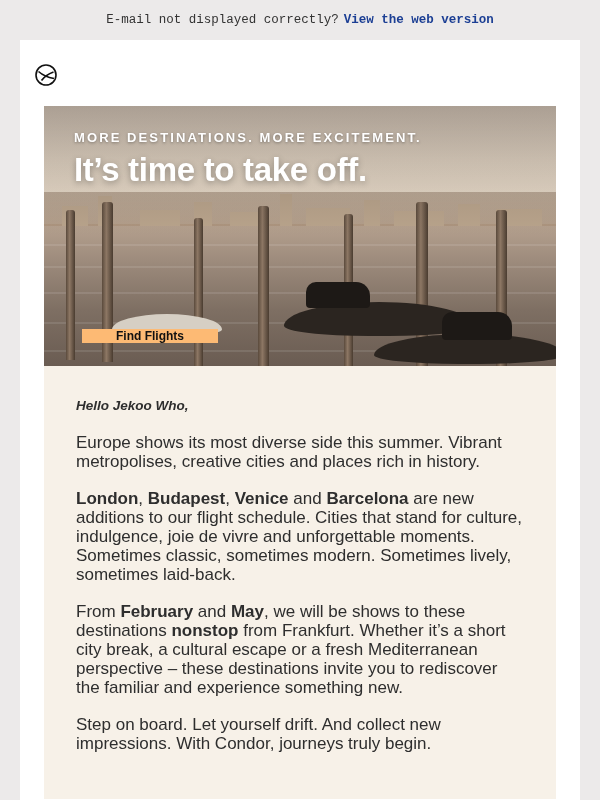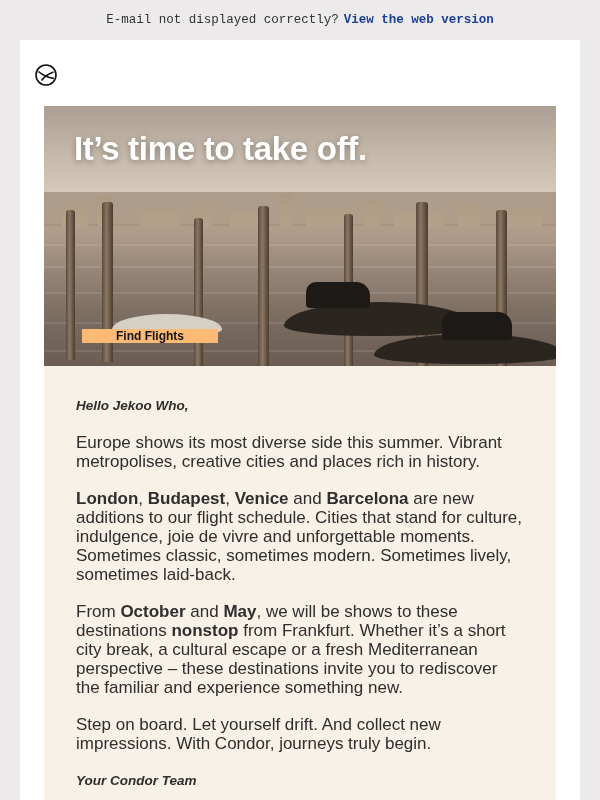"MORE DESTINATIONS. MORE EXCITEMENT." p.kicker { html: none -> <p>MORE DESTINATIONS. MORE EXCITEMENT.</p> }
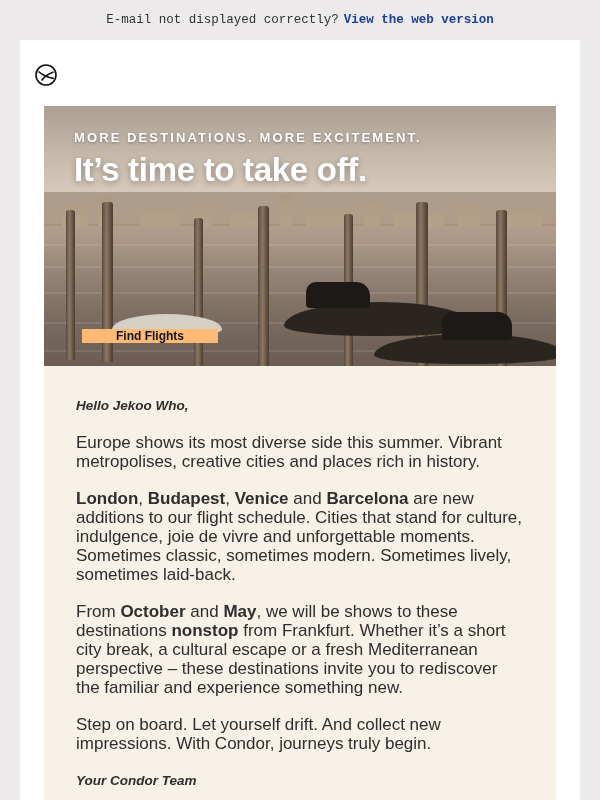"October" b { text: October -> February }
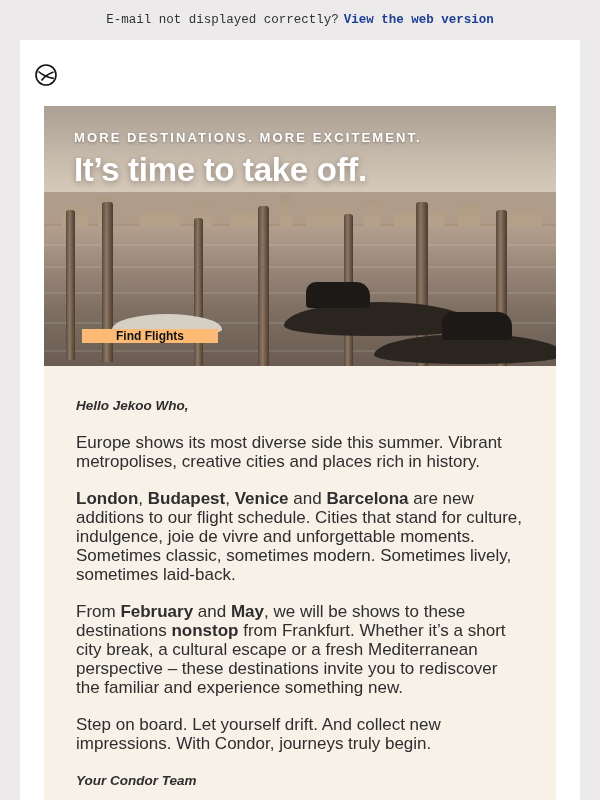"Your Condor Team" p.signoff { html: <p>Your Condor Team</p> -> none }
